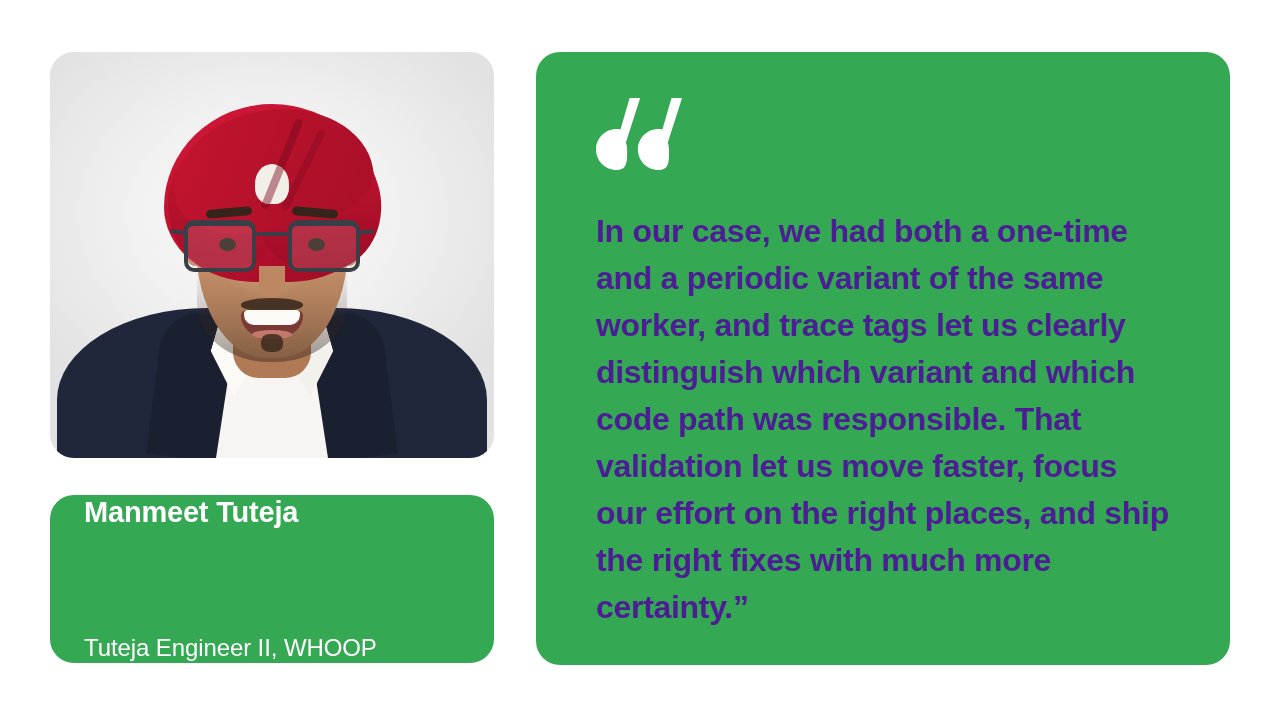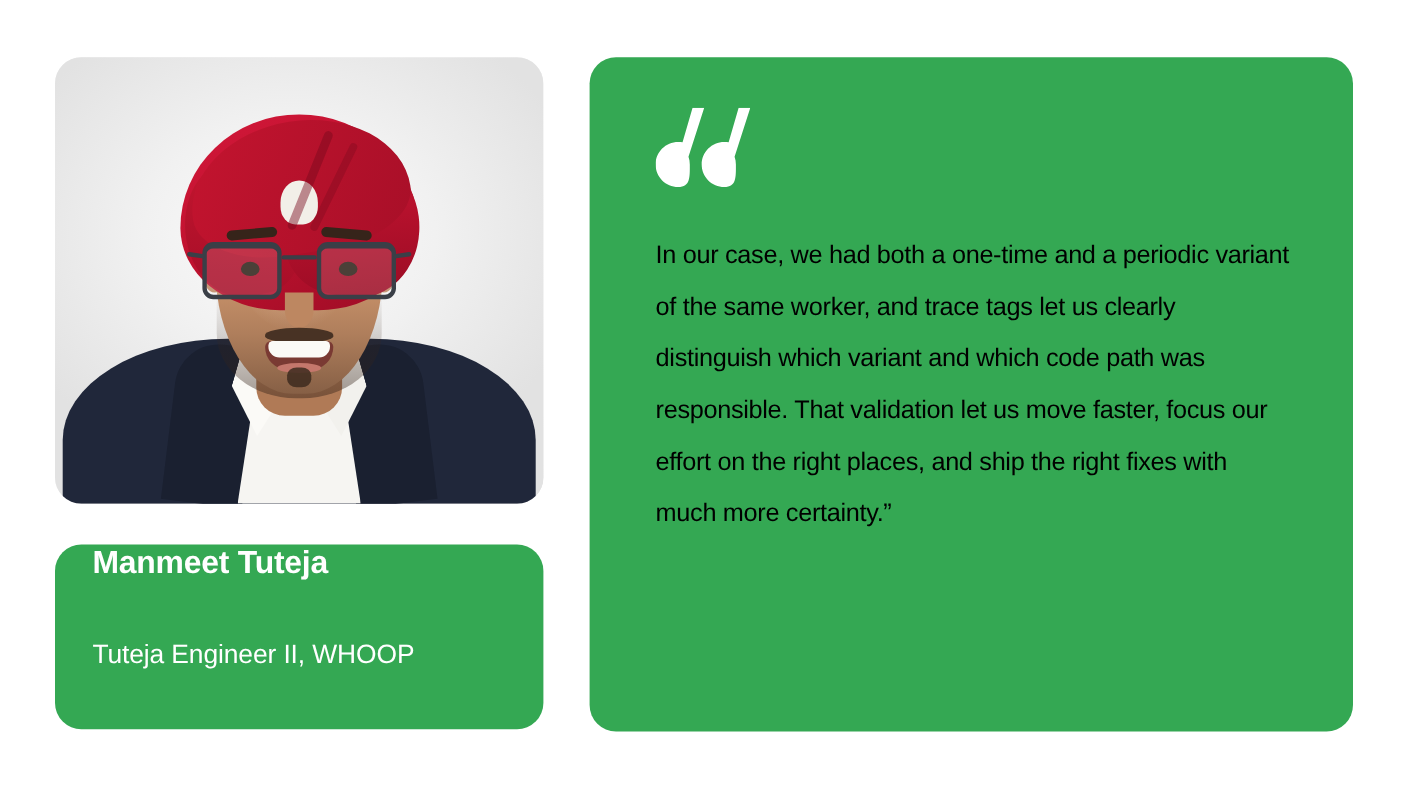"In our case, we had" .quote-text { color: #000000 -> #4c1d95; font-size: 23px -> 32px; font-weight: normal -> bold }
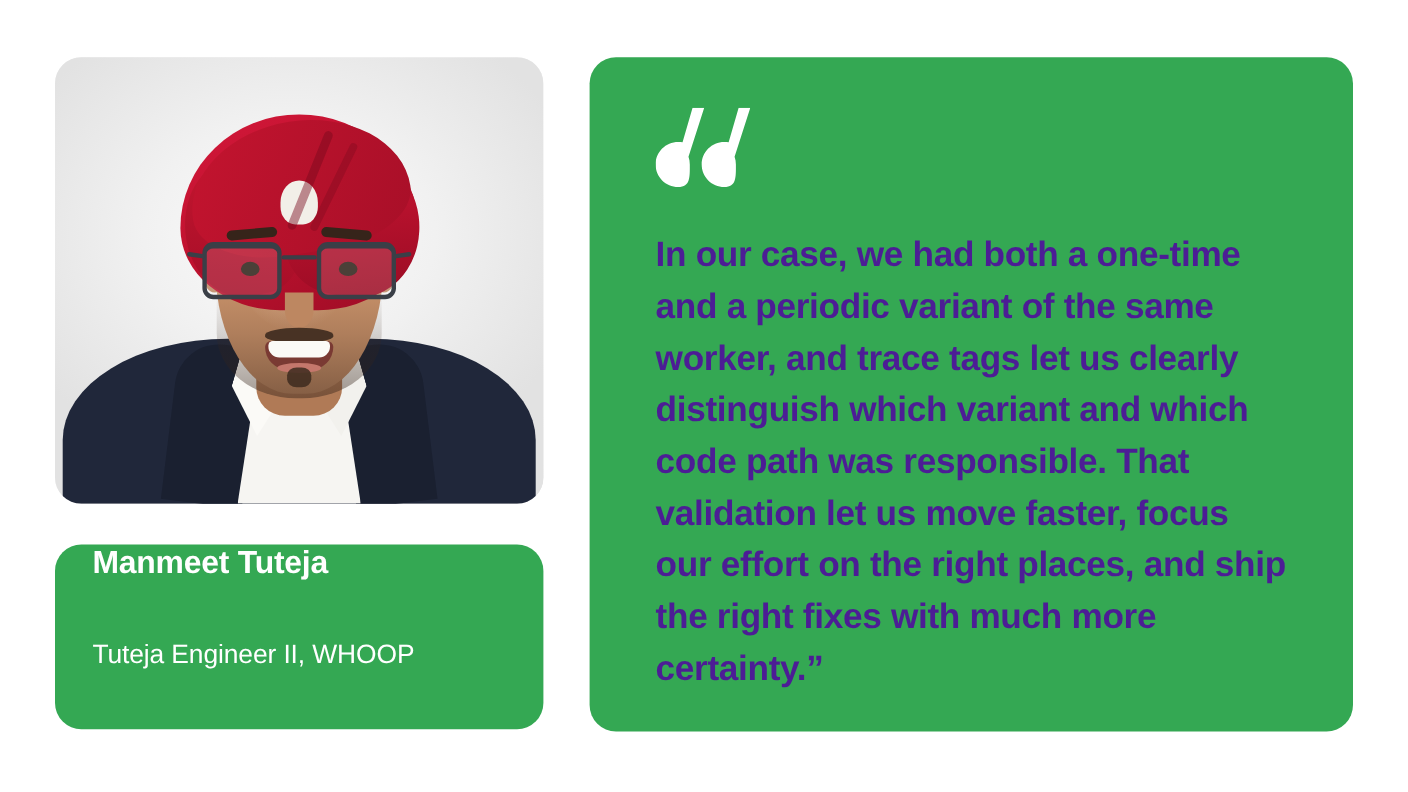"Manmeet Tuteja" .name-card { gap: 46px -> none; justify-content: flex-start -> space-between }
